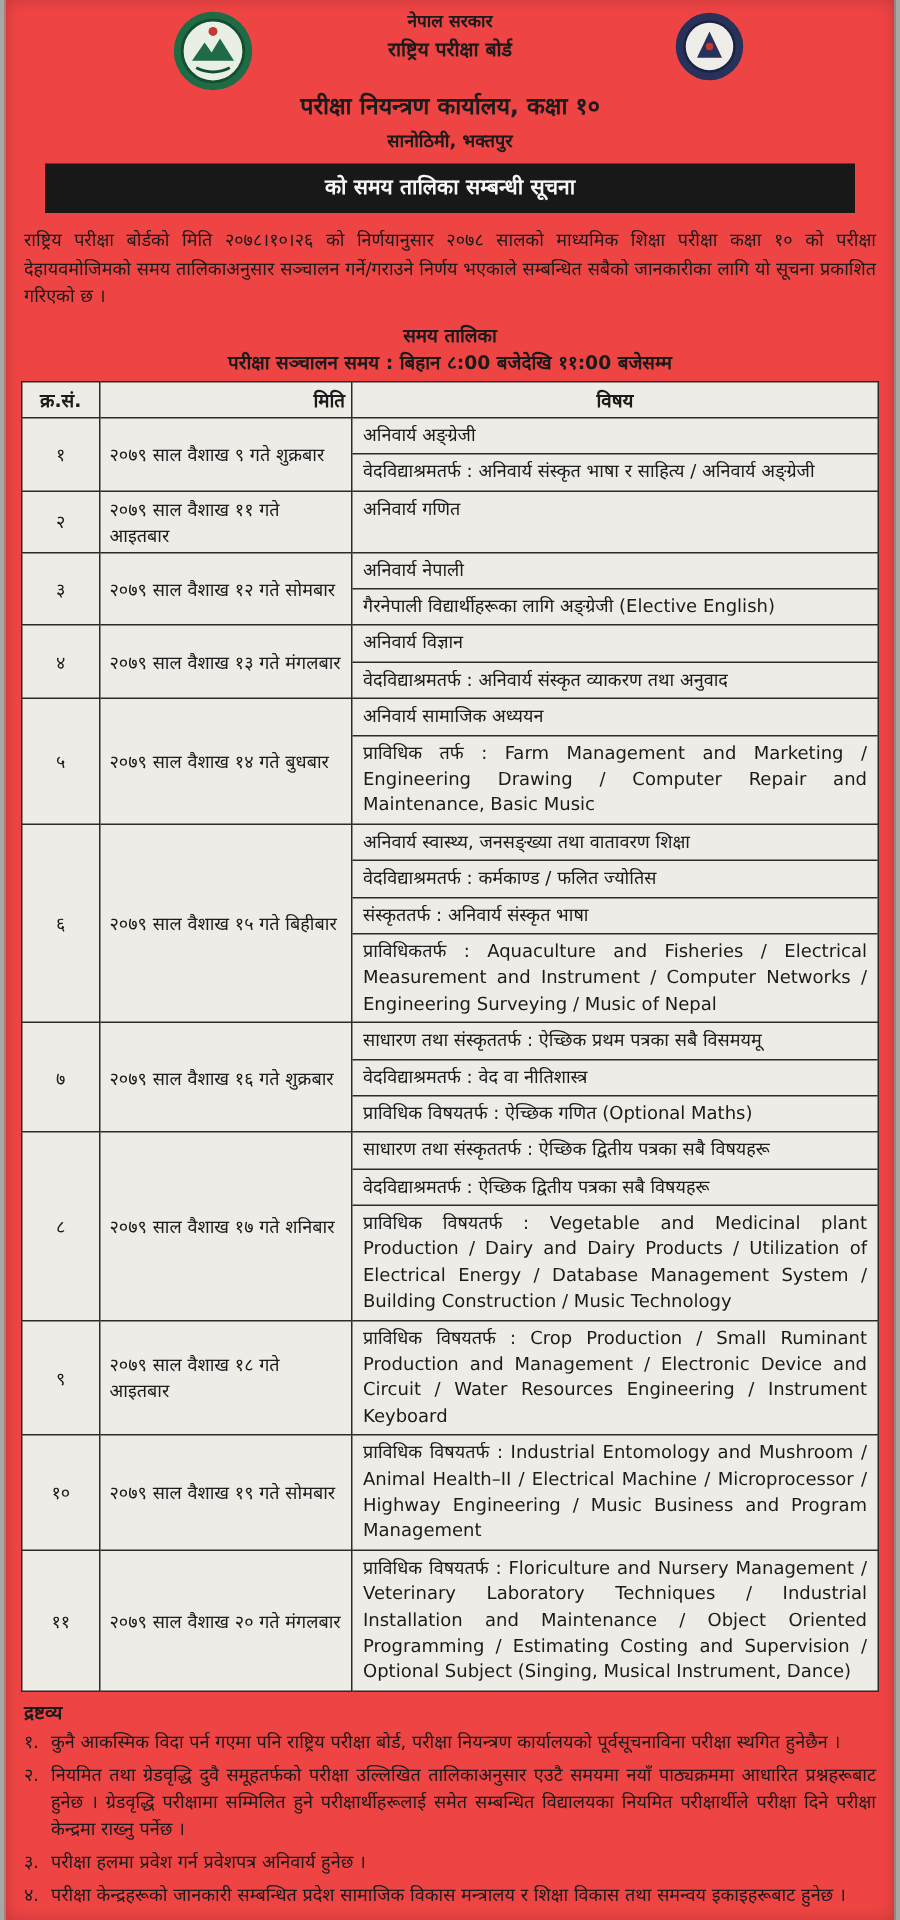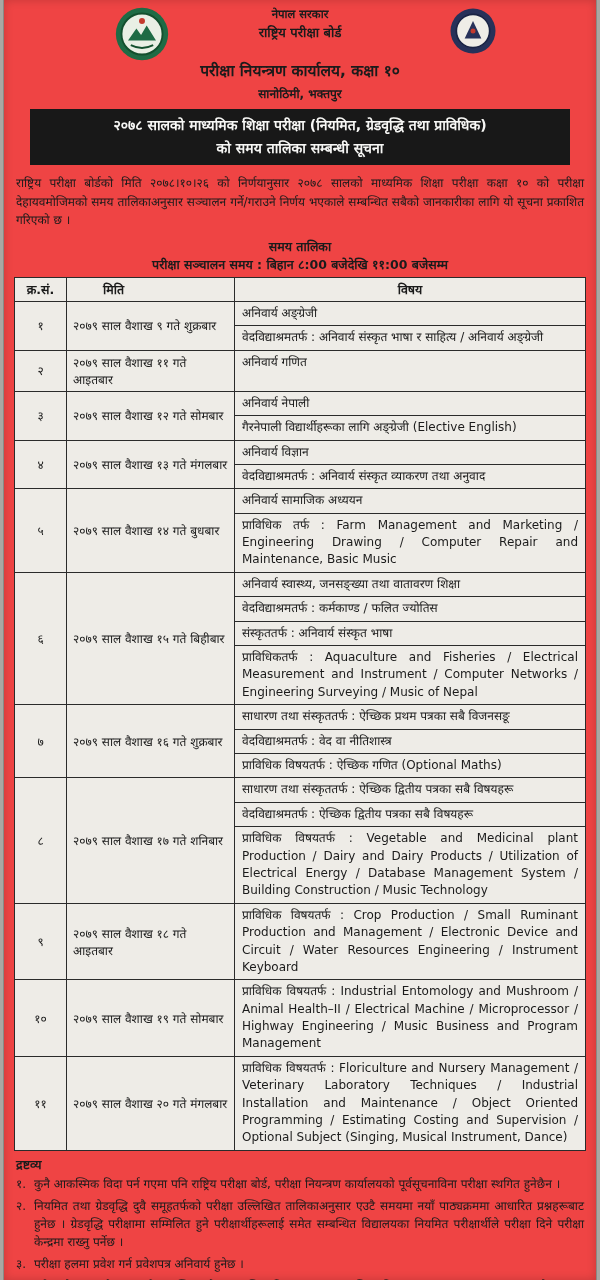"२०७८ सालको माध्यमिक शिक्षा परीक्षा" div { html: <div>२०७८ सालको माध्यमिक शिक्षा परीक्षा (नियमित, ग्रेडवृद्धि तथा प्राविधिक)</div> -> none }
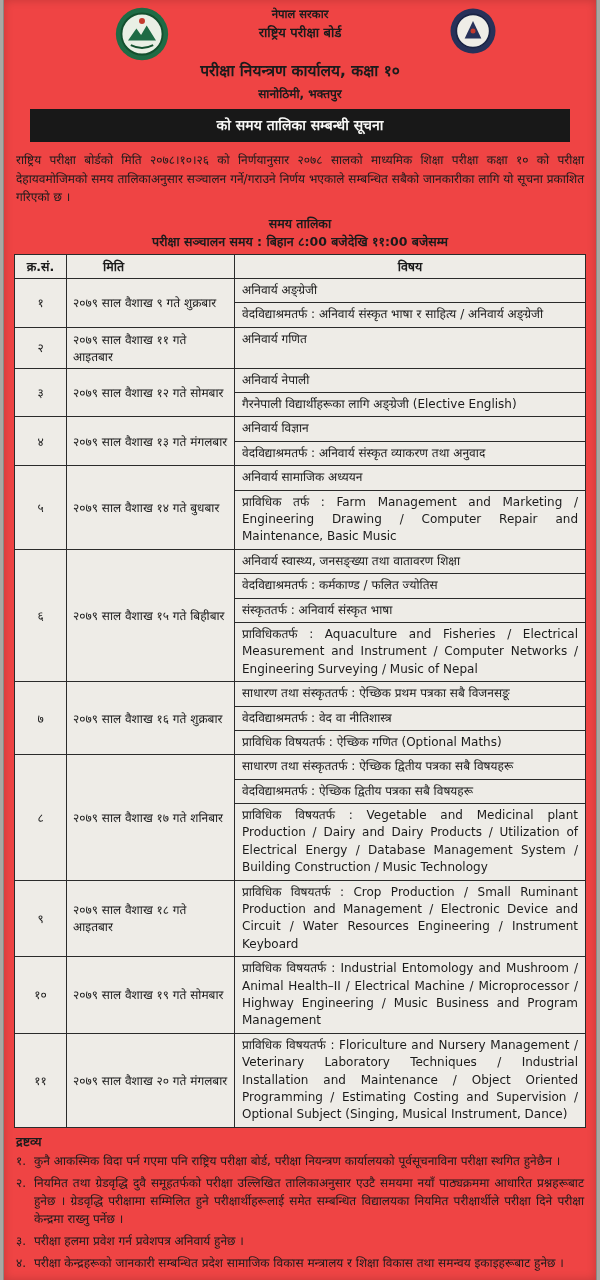"मिति" th.c-date { text-align: left -> right }
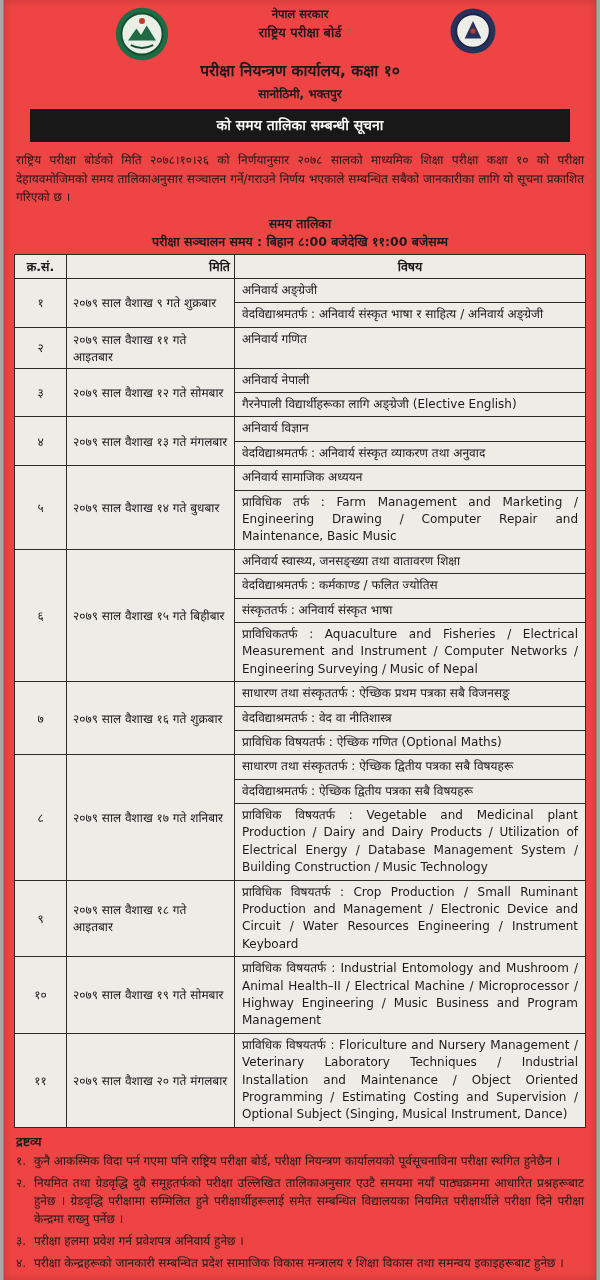"साधारण तथा संस्कृततर्फ : ऐच्छिक प्रथम" div.subcell { text: विजनसङू -> विसमयमू }
